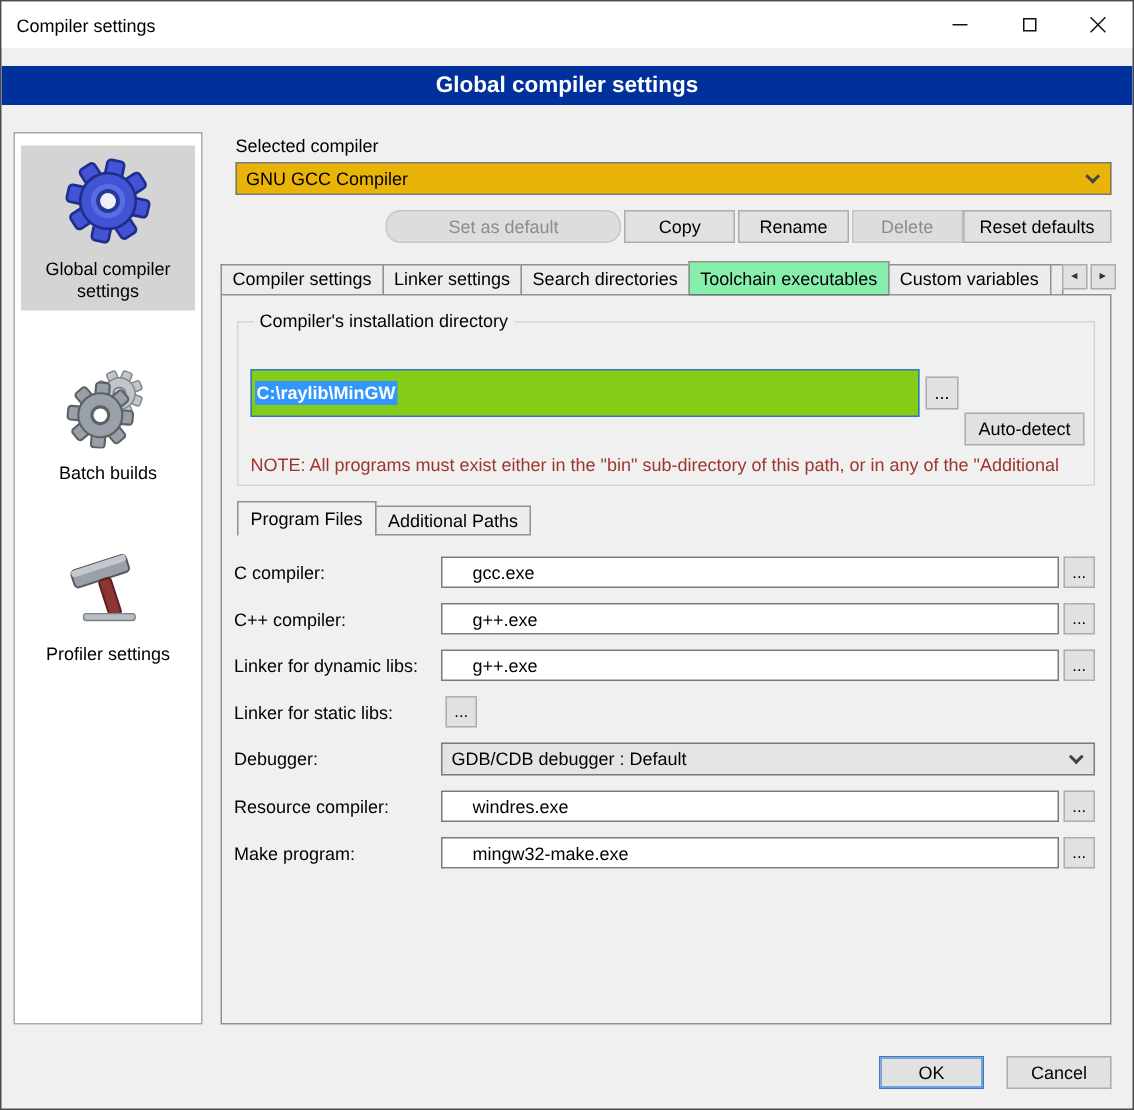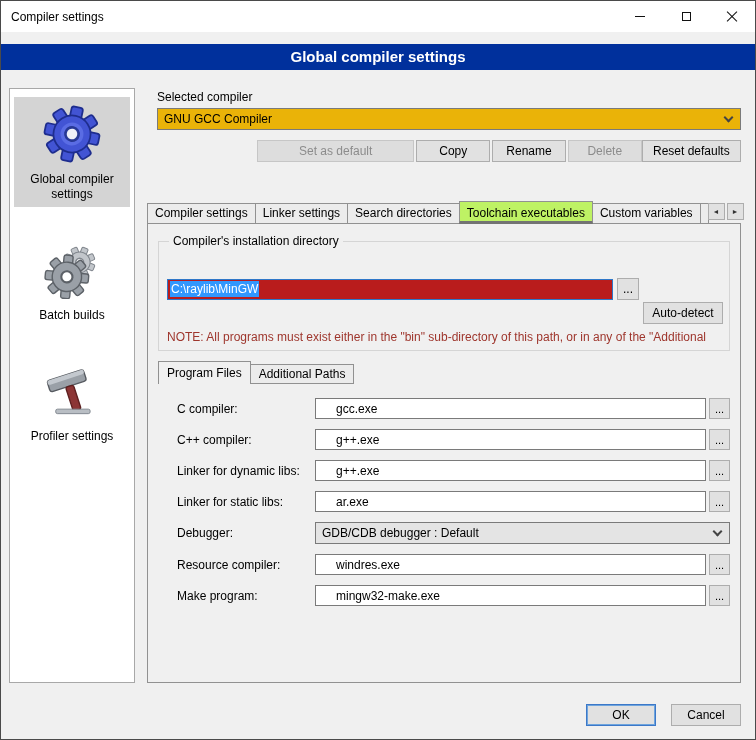"Set as default" .b-setdef { border-radius: none -> 10px }
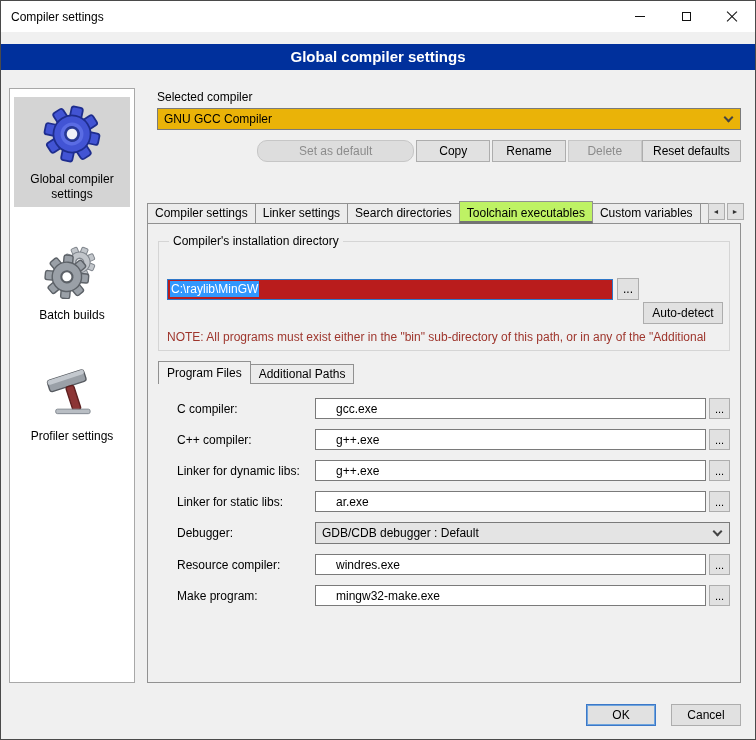"Toolchain executables" .tab.active { background: #bef264 -> #86efac; border-bottom: 3px solid #737373 -> 1px solid #737373; margin-top: 27px -> none }
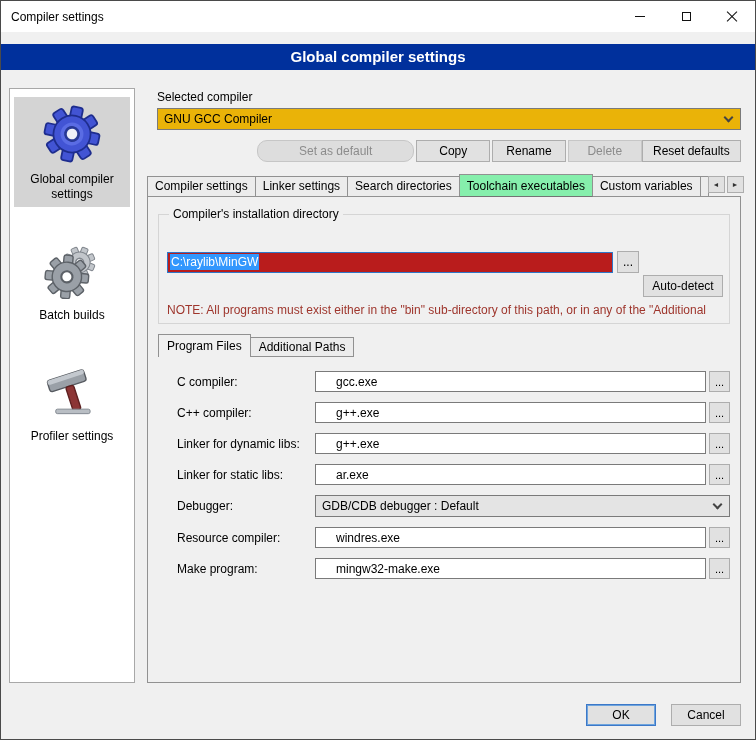"C:\raylib\MinGW" .textfield { background: #b91c1c -> #84cc16; font-weight: none -> bold; height: 21px -> 32px }
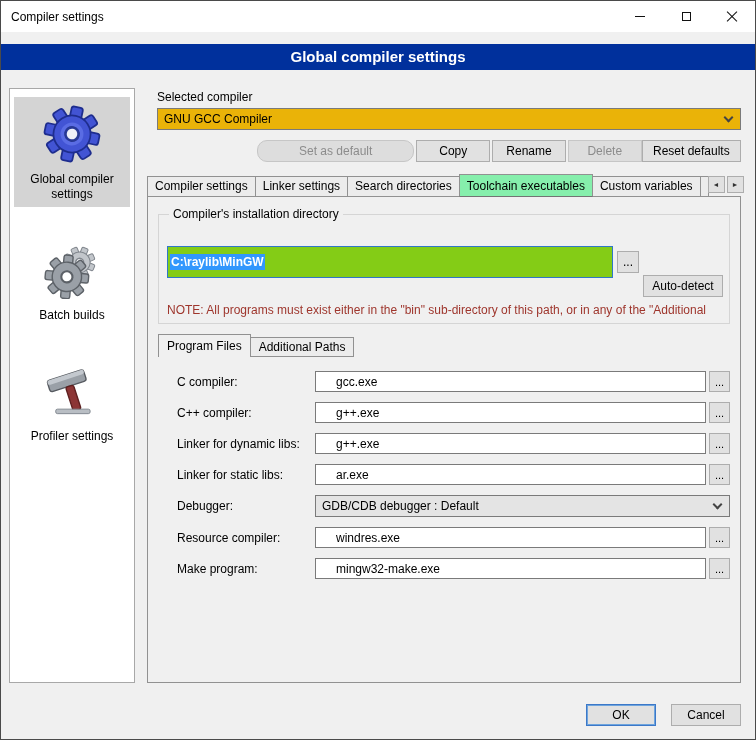"C compiler:" .form { margin: 14px 2px 0 21px -> 14px 2px 0 0 }
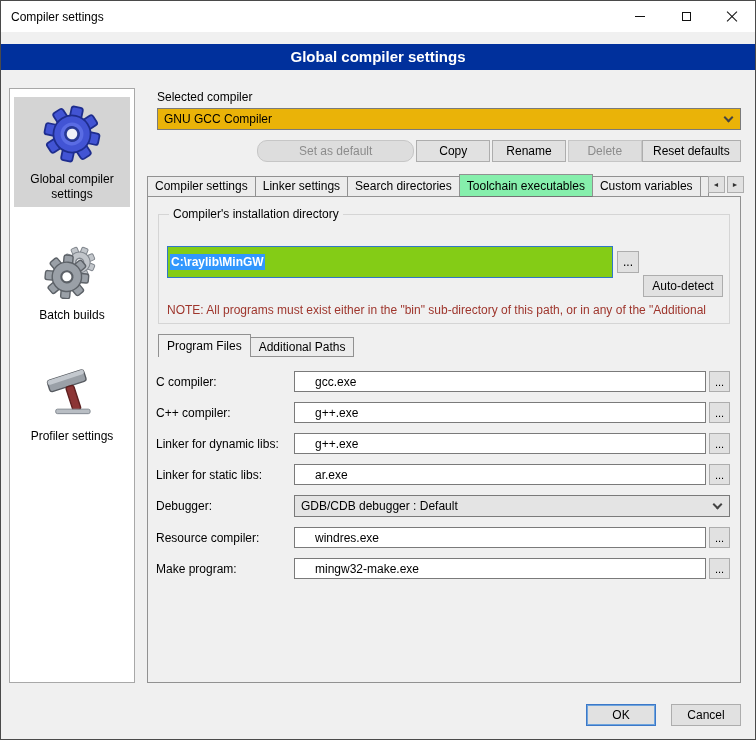"ar.exe" input.tfield { html: <input> -> none }
